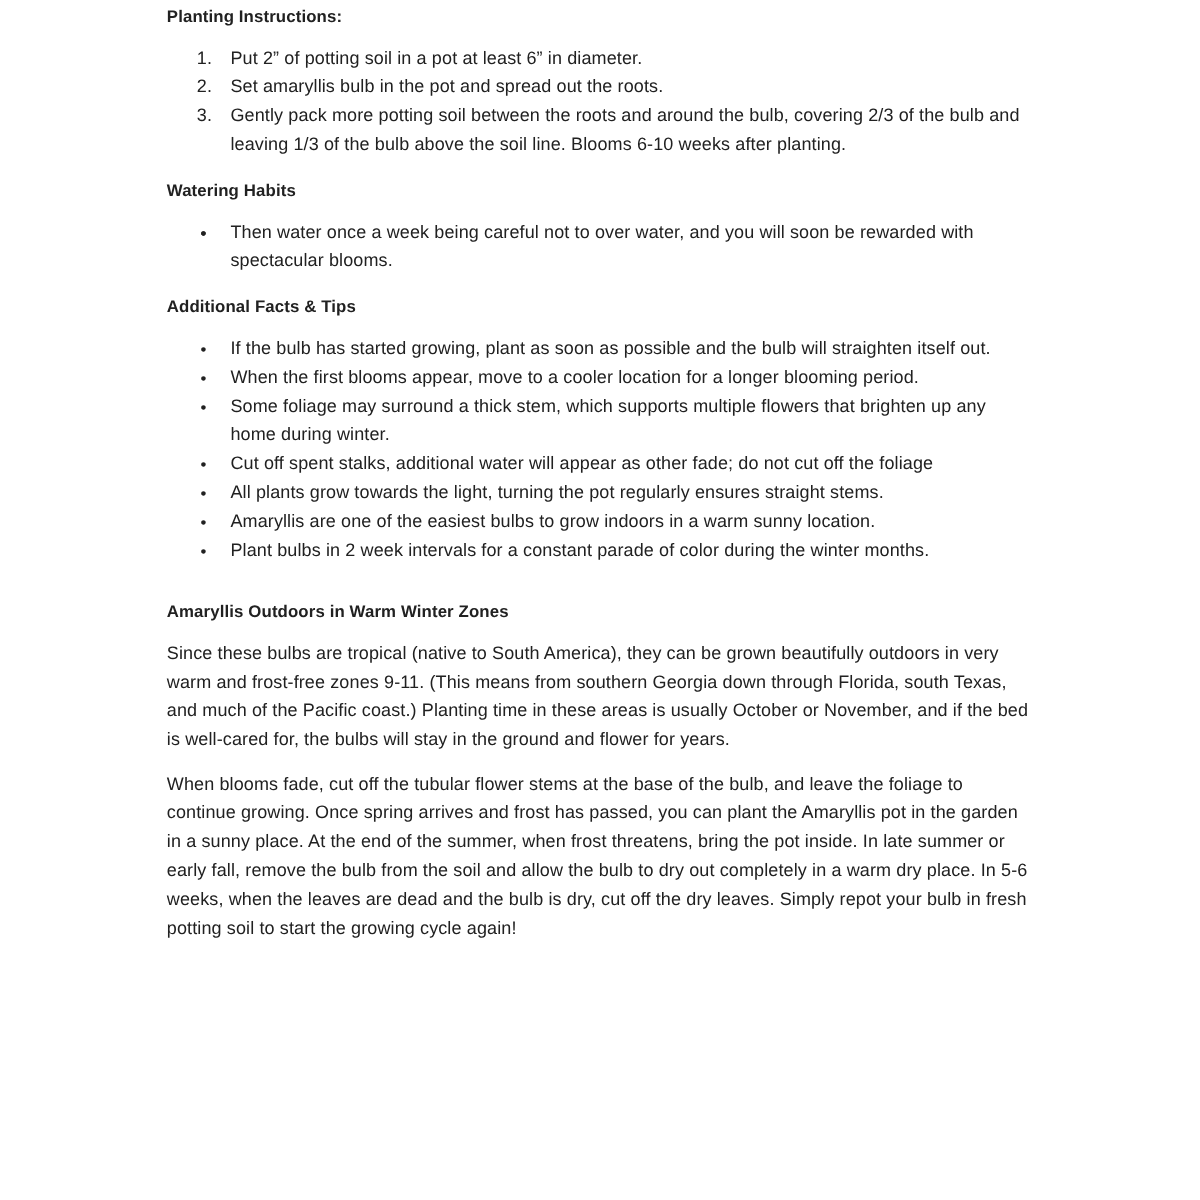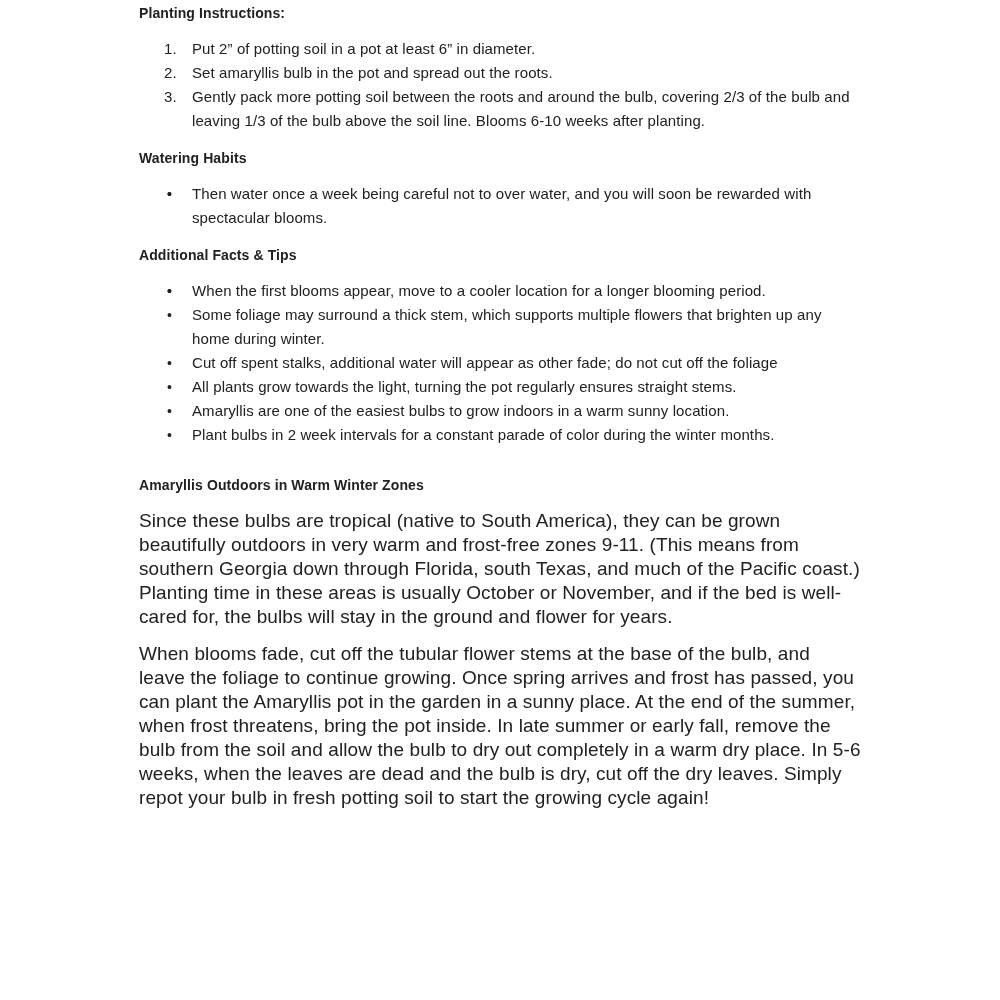"If the bulb has started" span { html: none -> <span>If the bulb has started growing, plant as soon as possible and the bulb will straighten itself out.</span> }
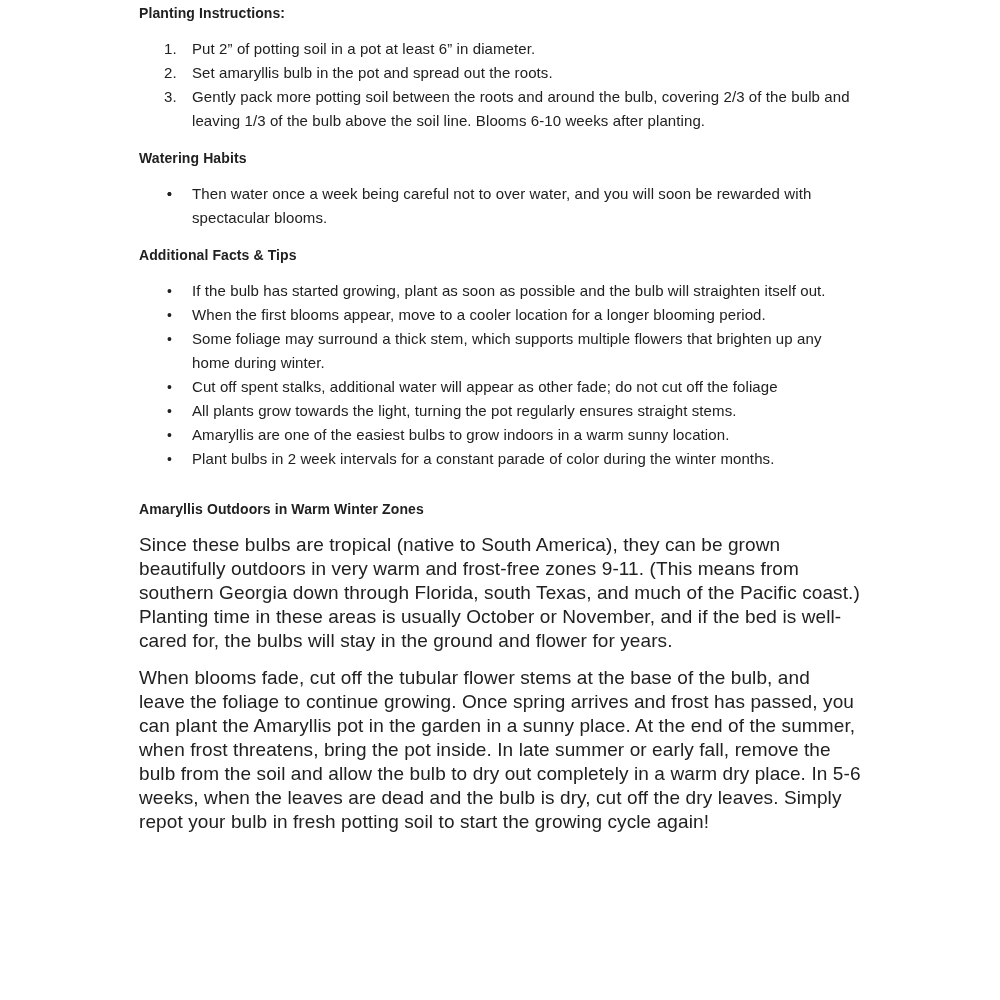"Since these bulbs are tropical" .para { font-size: 19px -> 15px }
